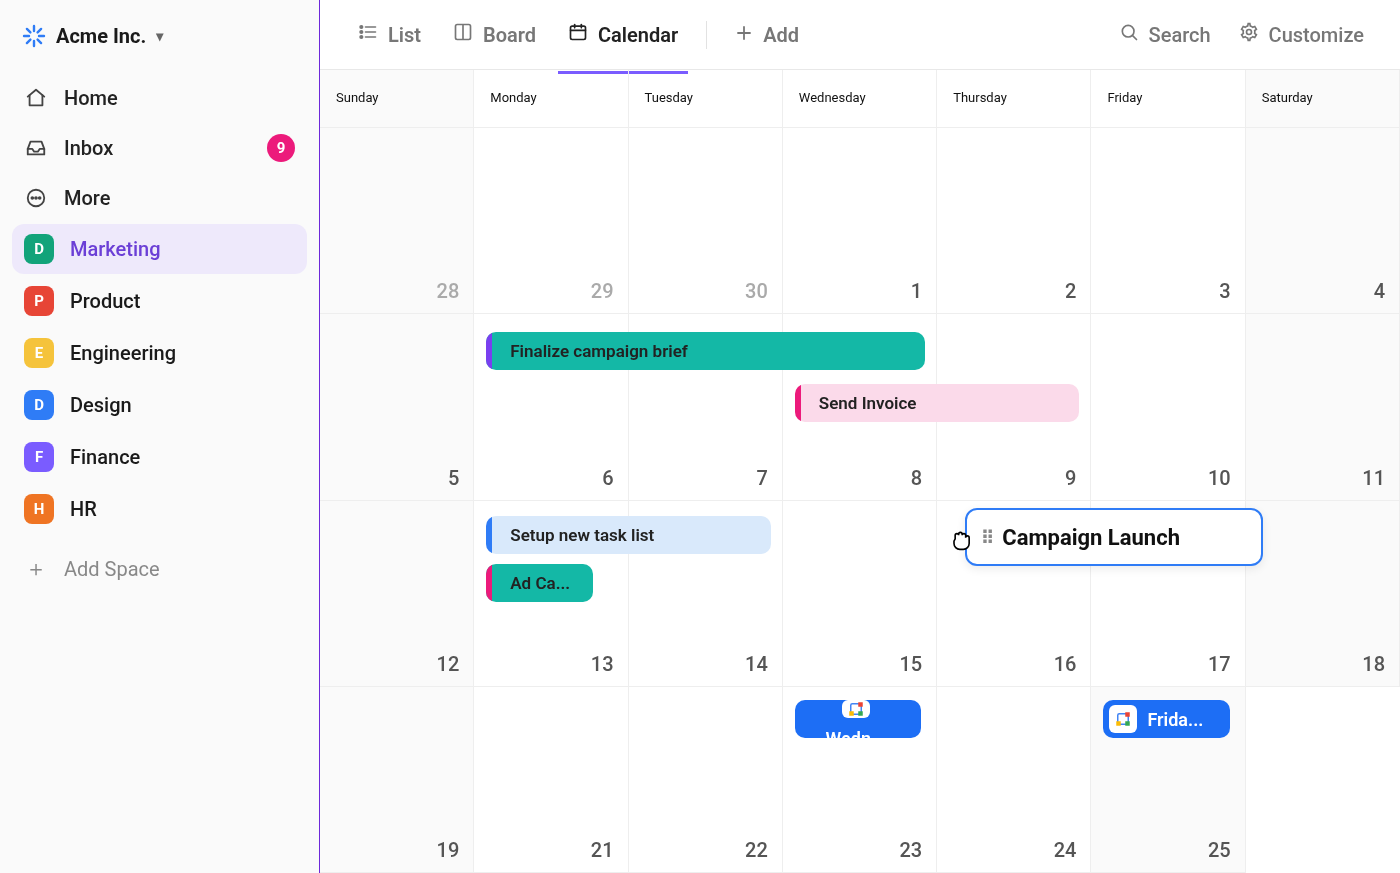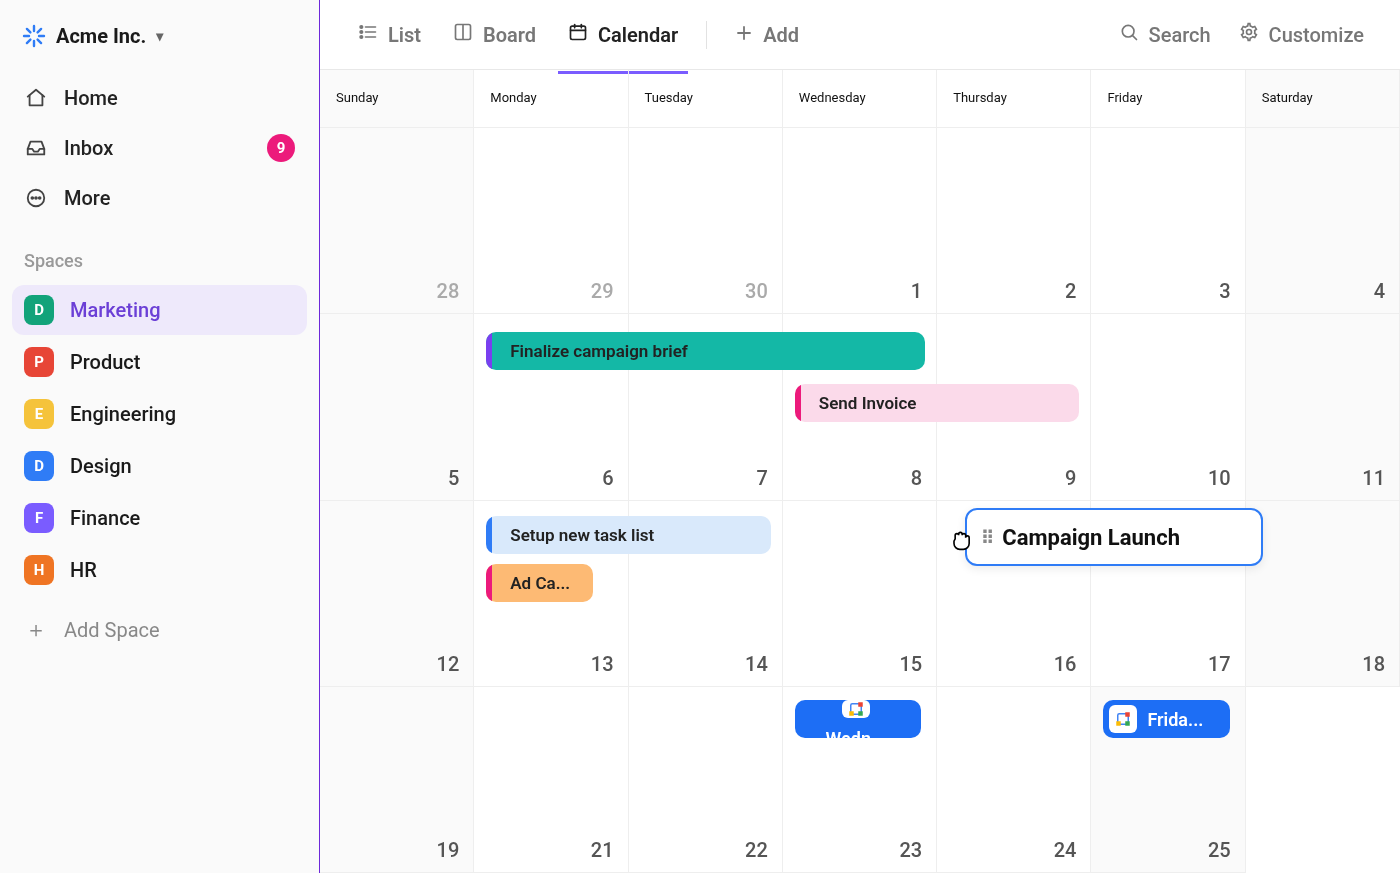"Spaces" div.spaces-heading { html: <div>Spaces</div> -> none }
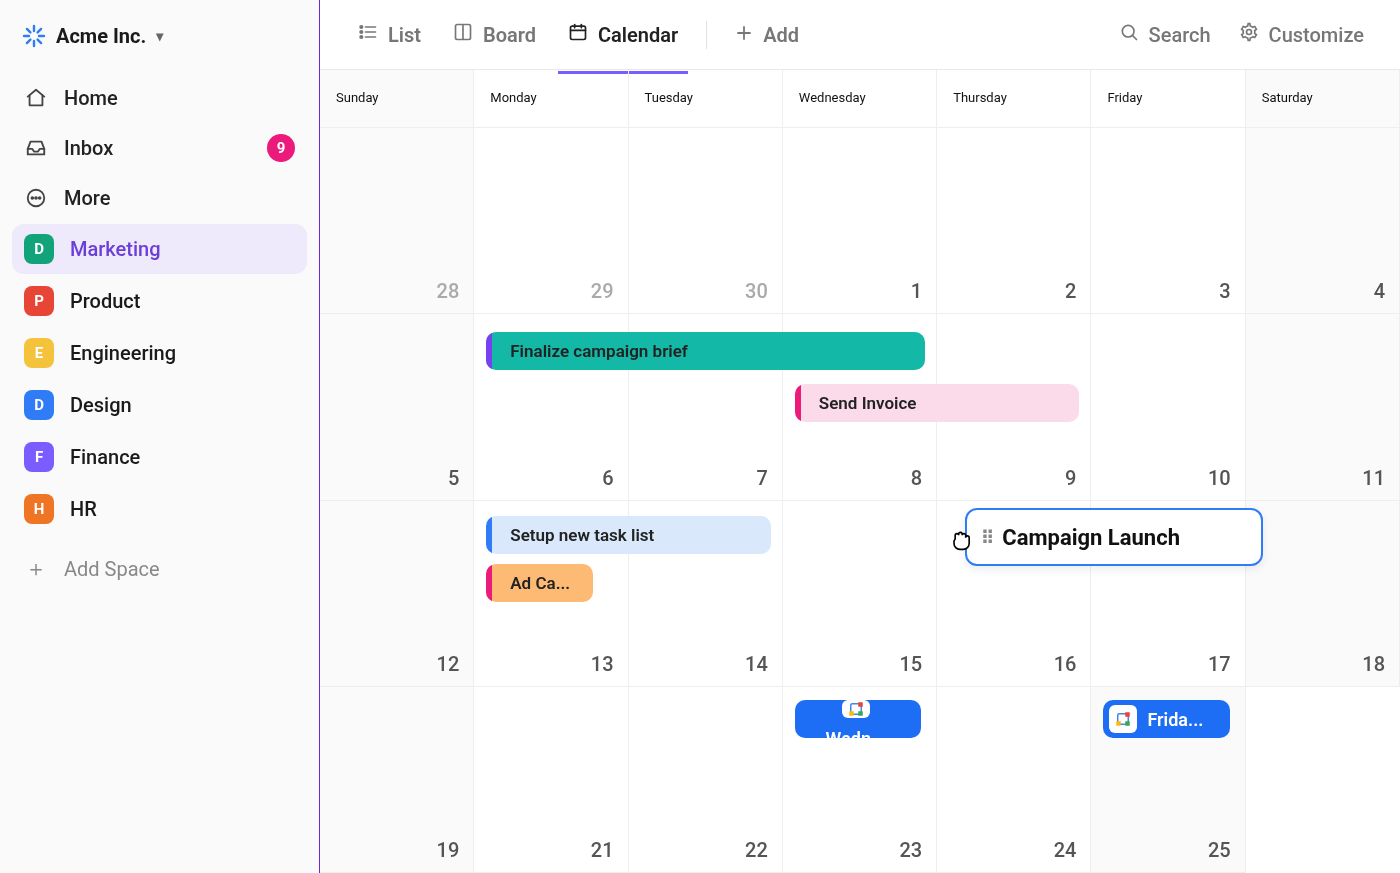"Ad Ca..." div.event { background: #fdba74 -> #14b8a6 }
